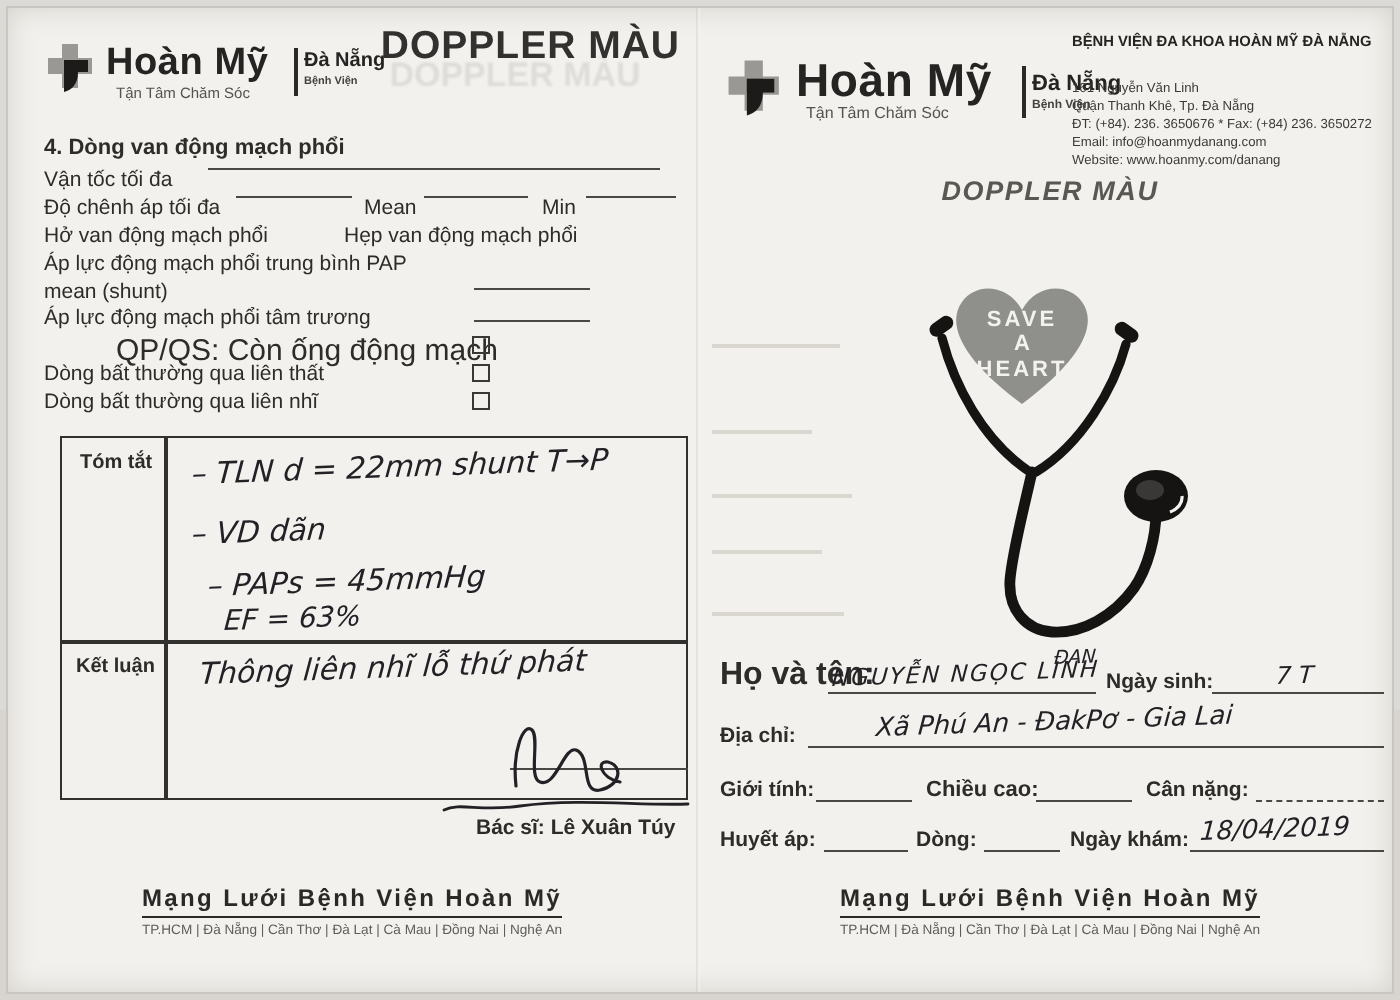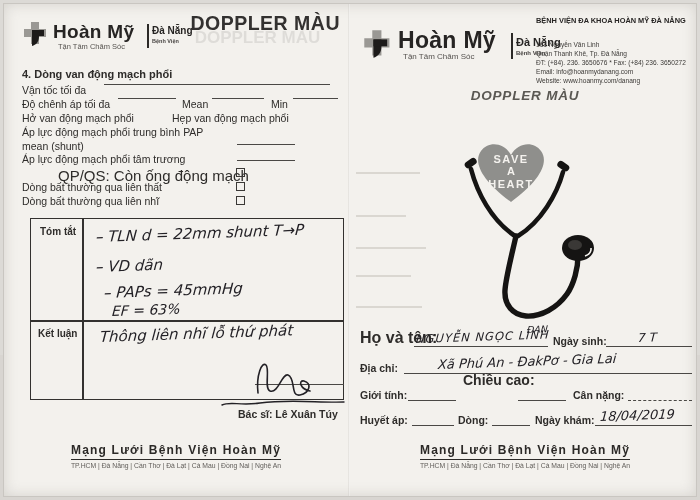"Chiều cao:" span.abs { font-size: 14px -> 11px; top: 372px -> 389px }
